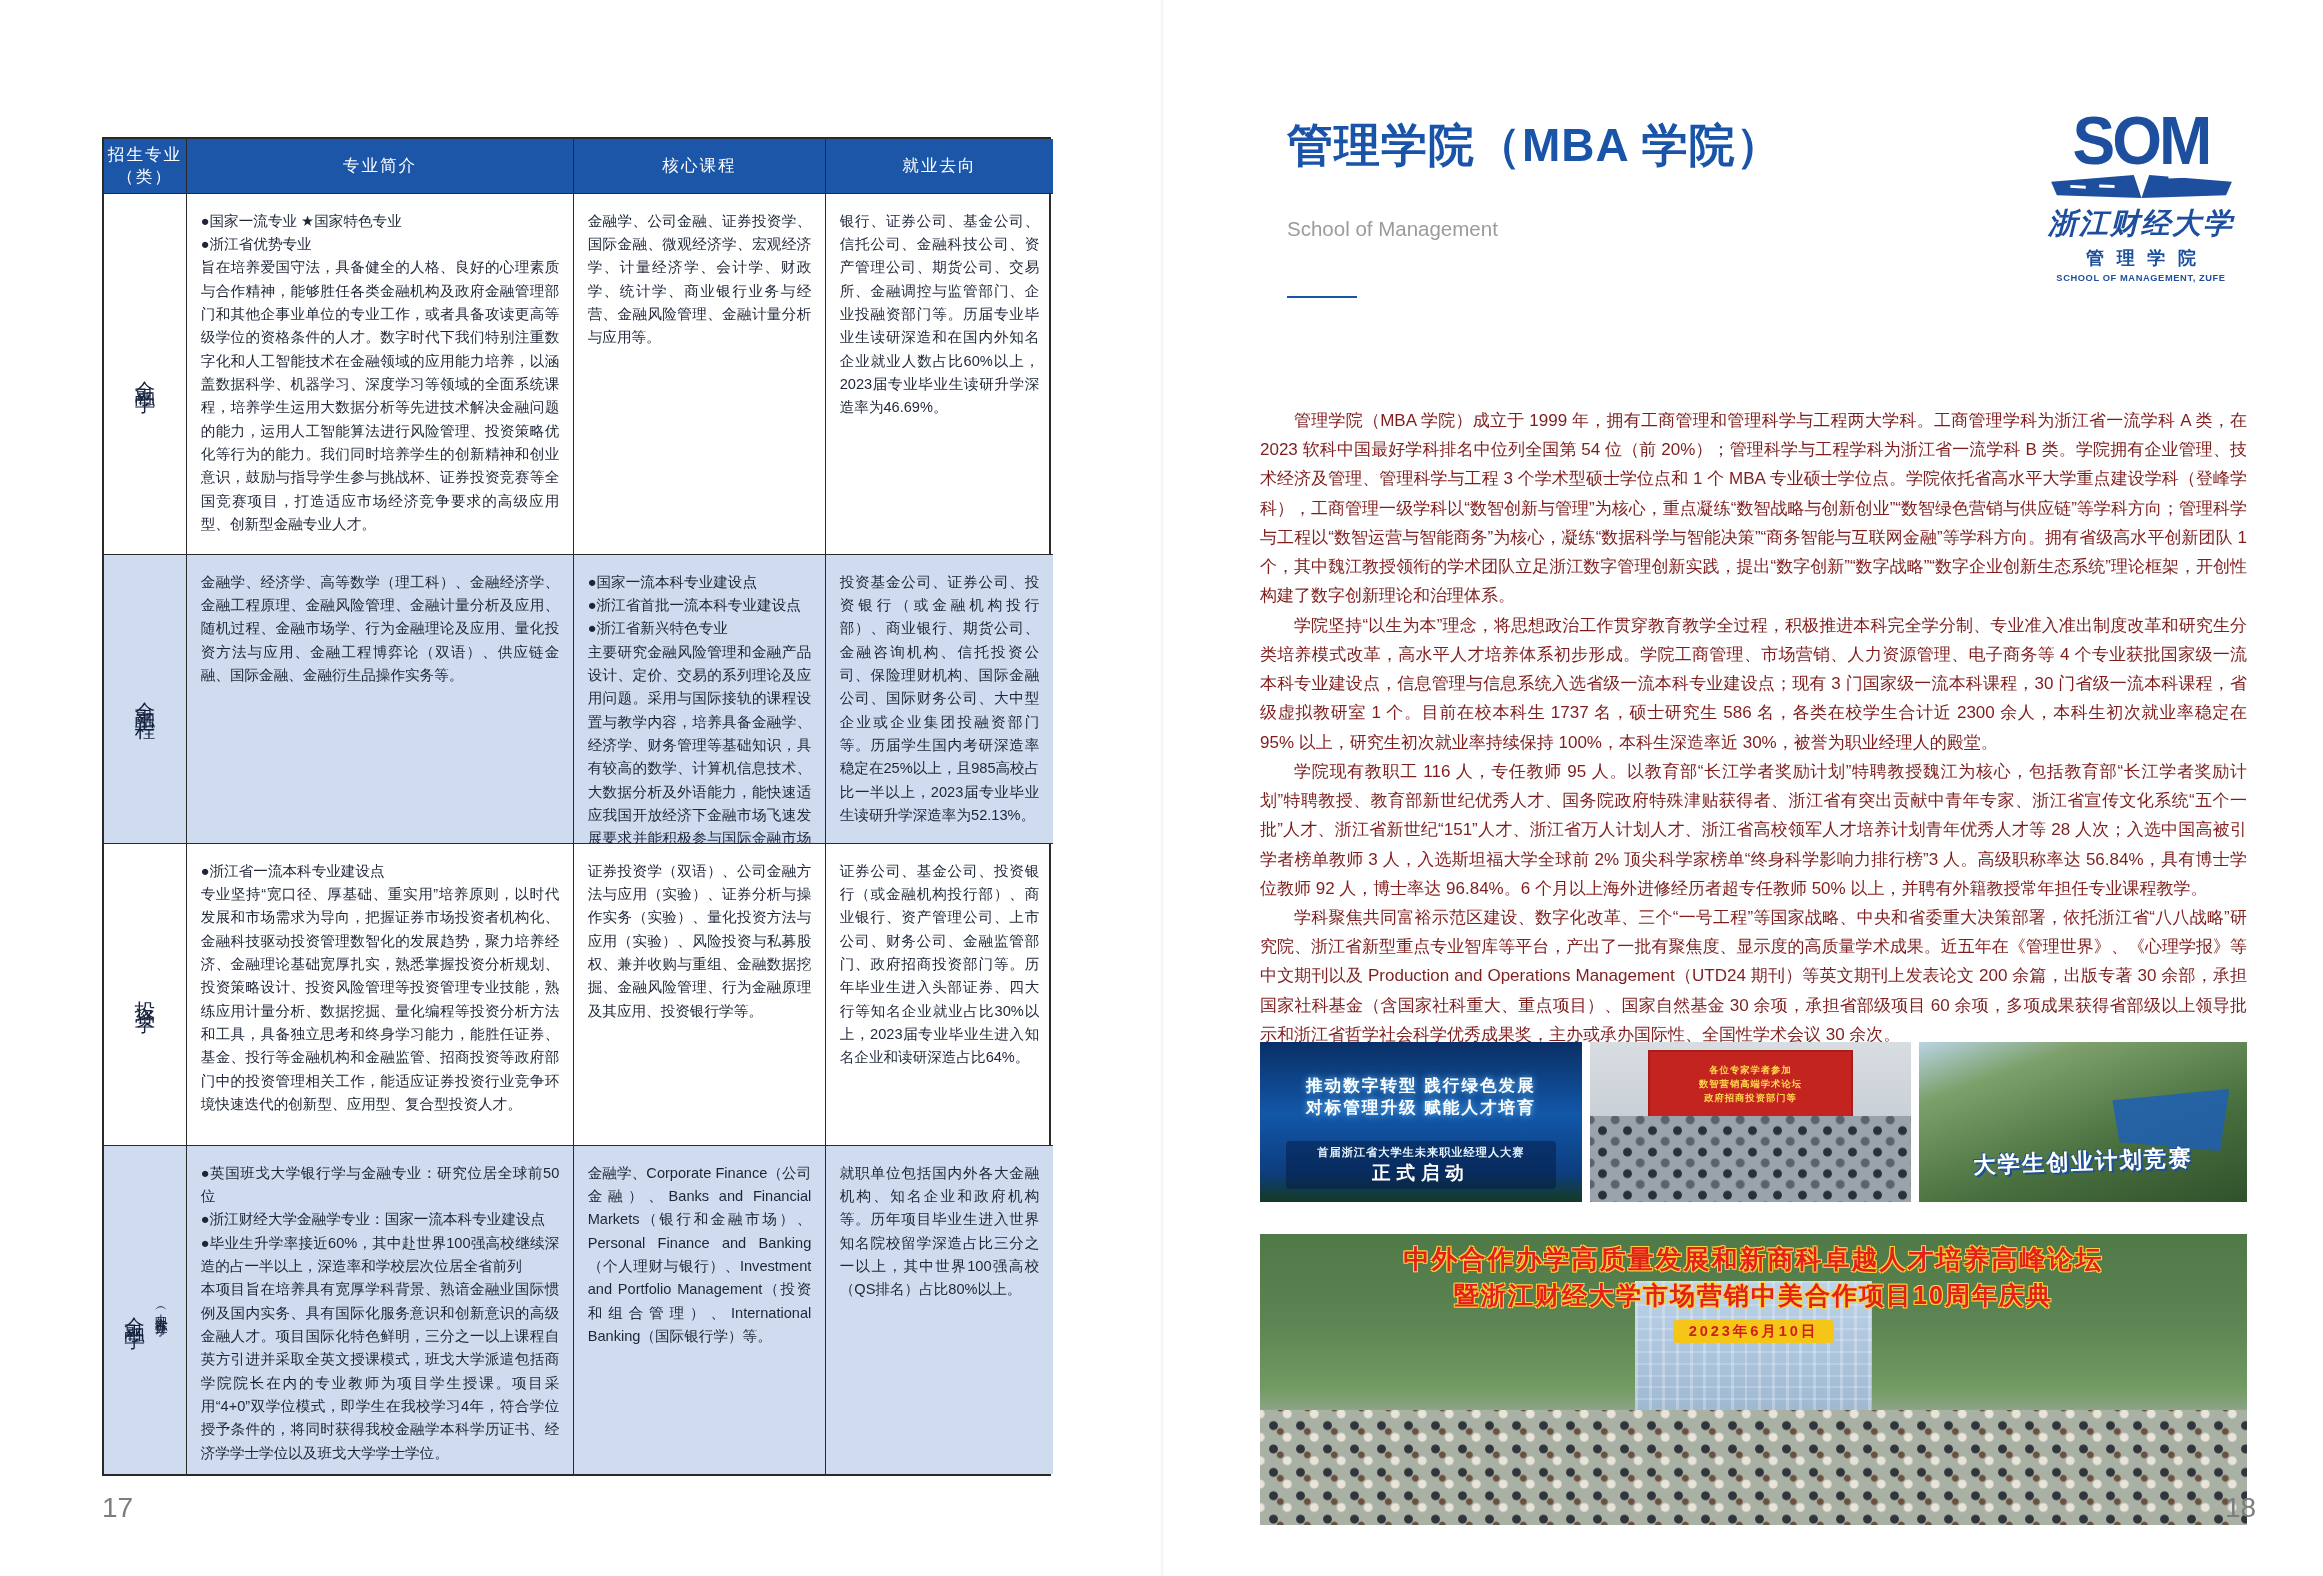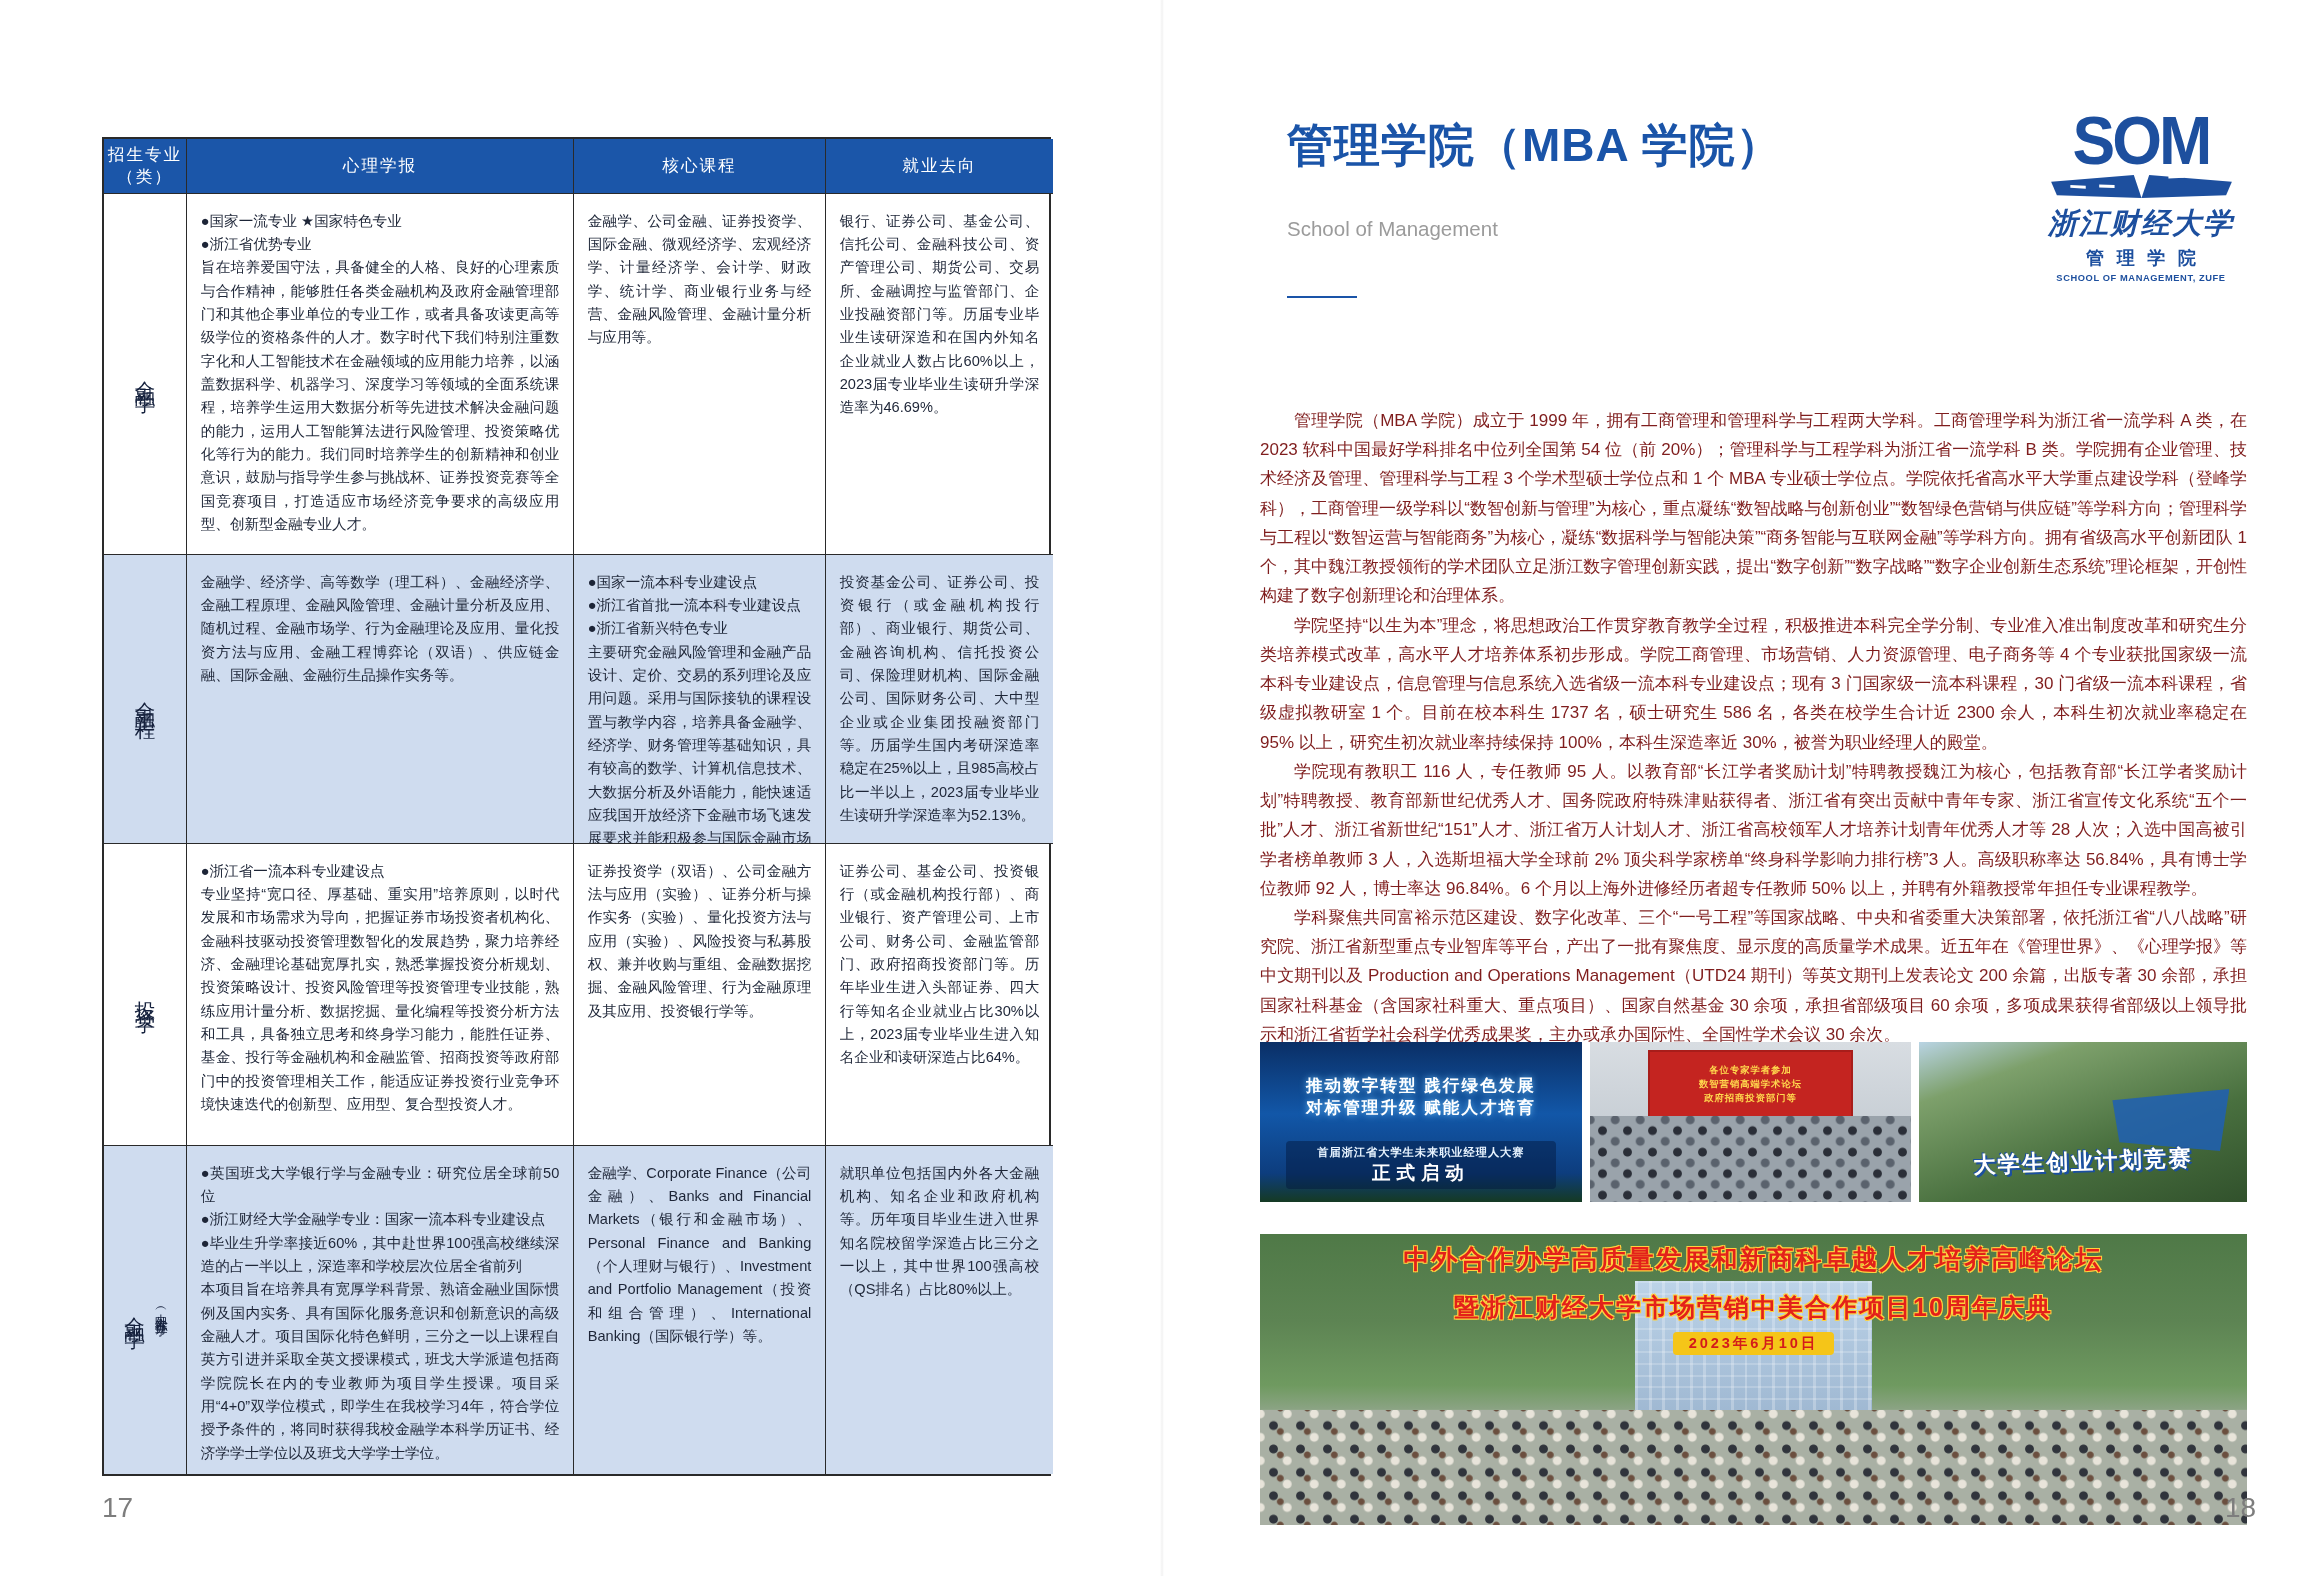"心理学报" div.tcell { text: 心理学报 -> 专业简介 }
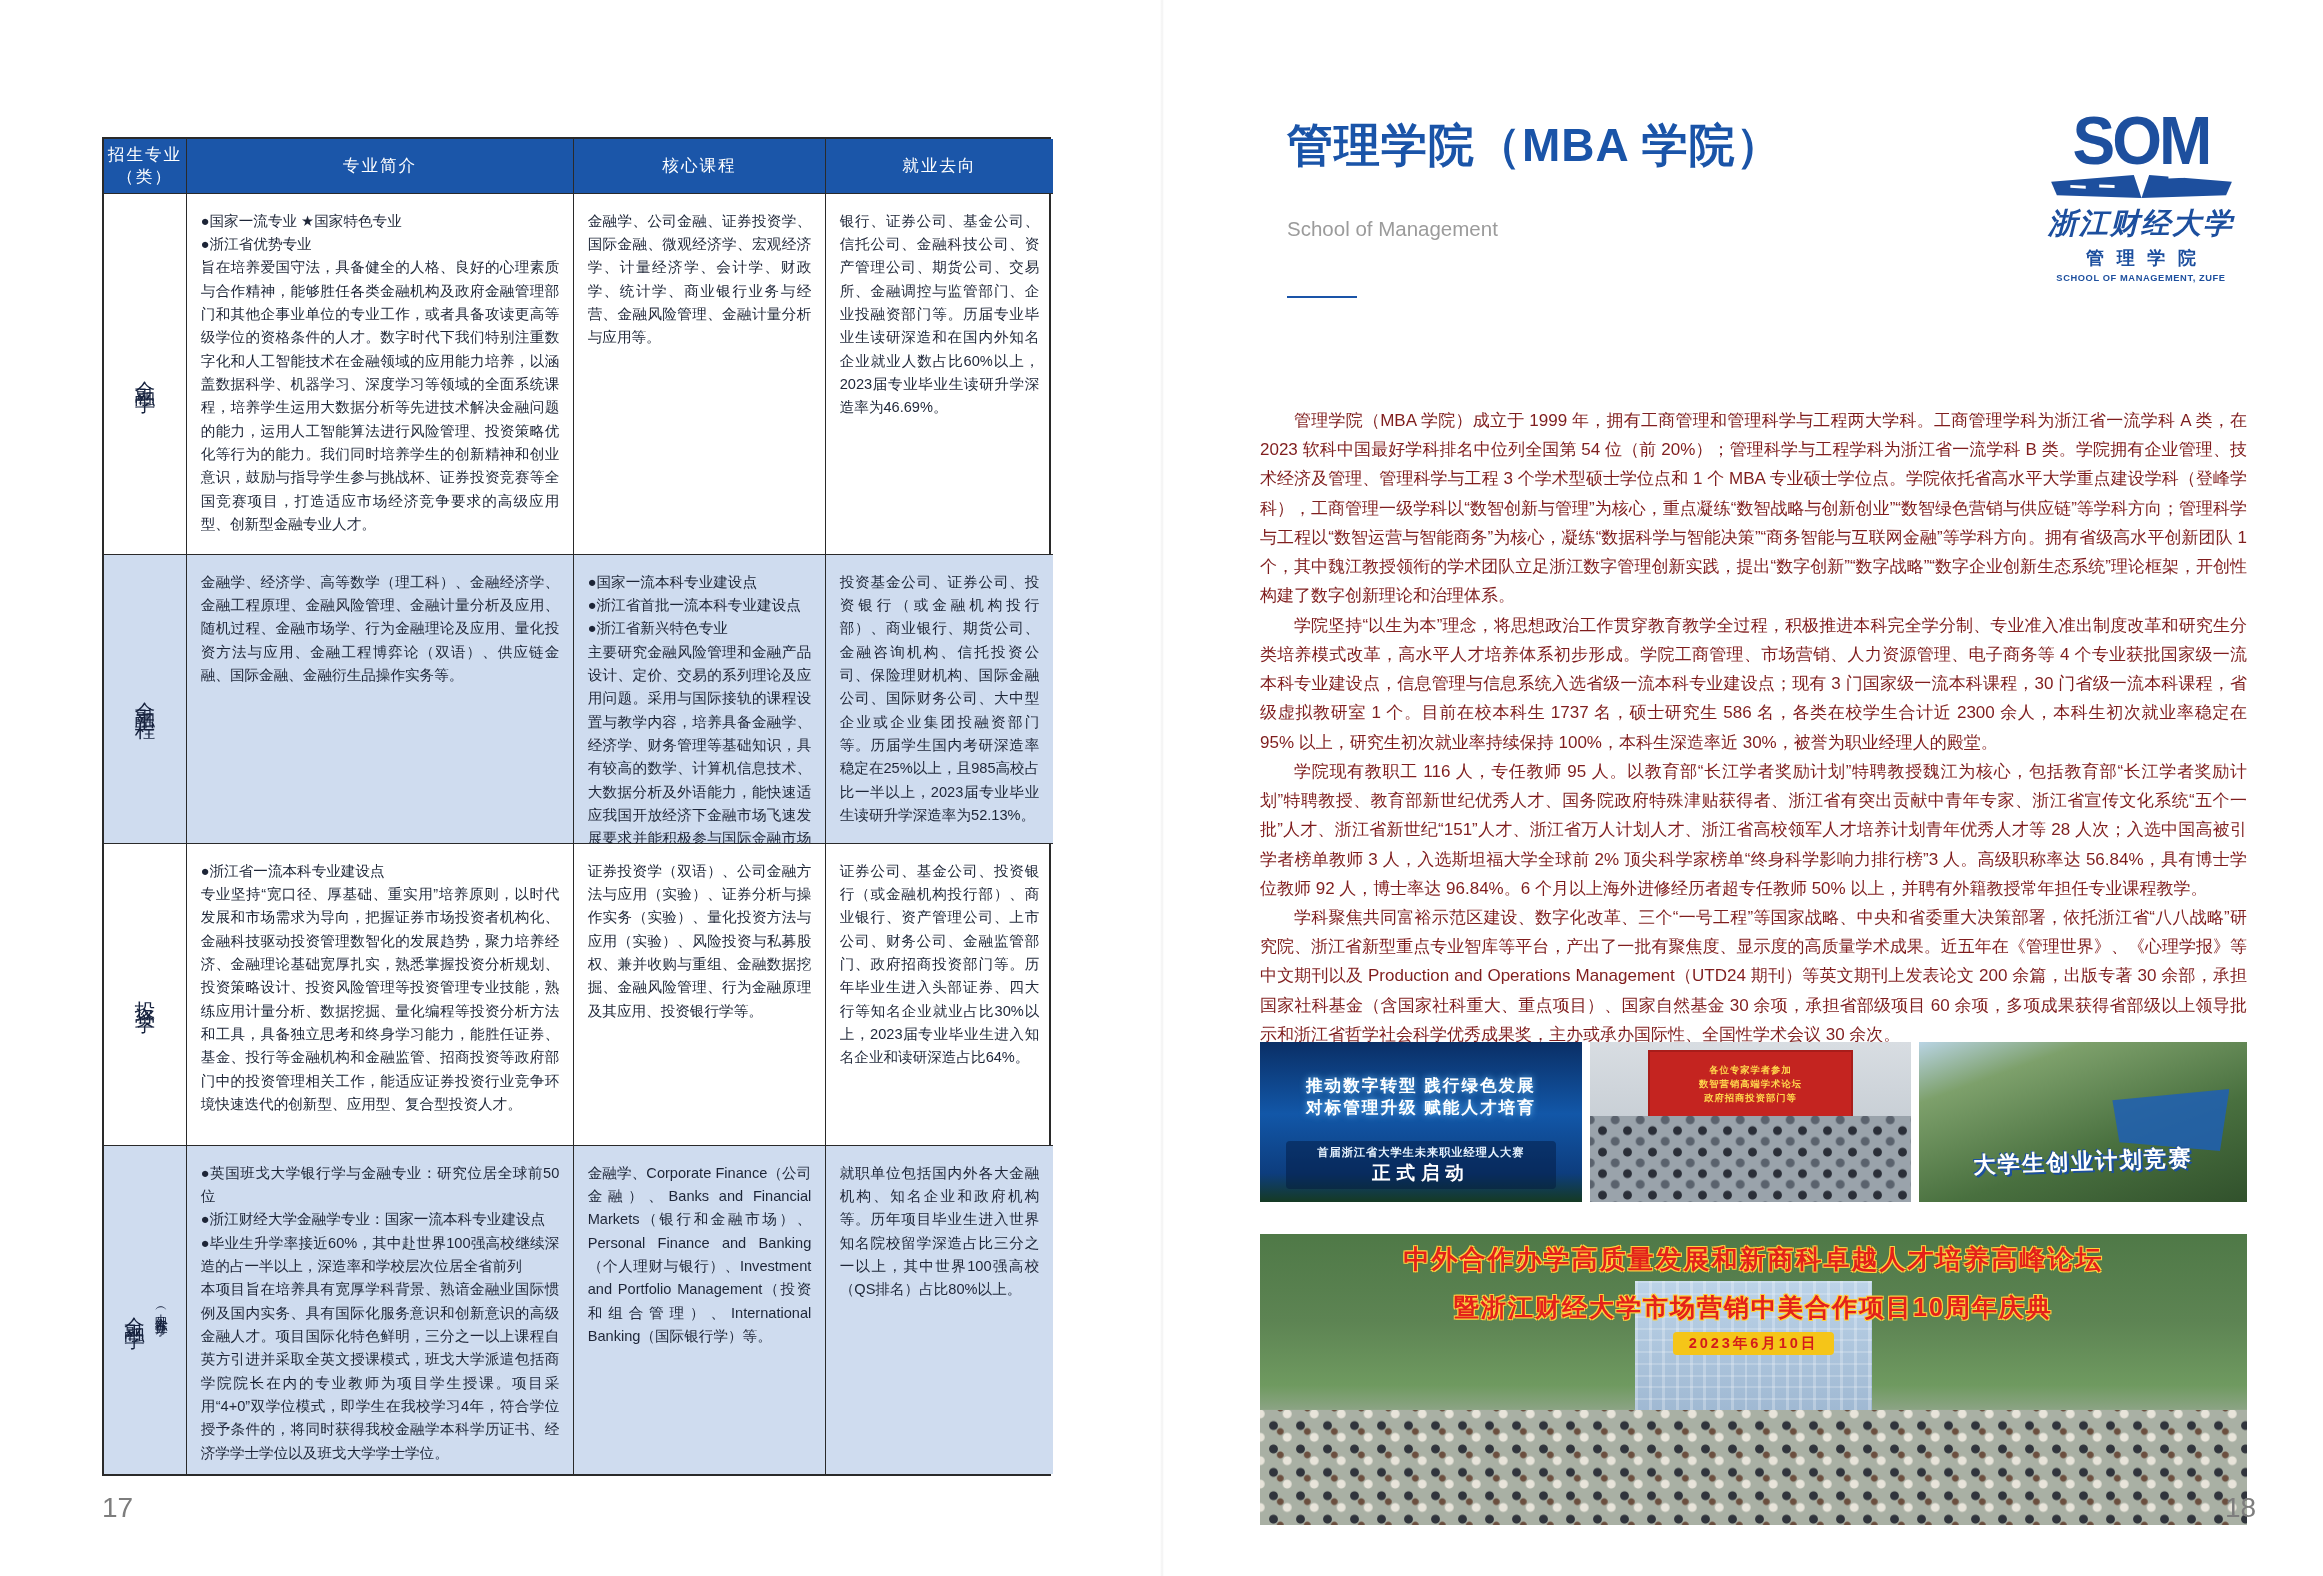"暨浙江财经大学市场营销中美合作项目10周年庆典" .bp-title2 { margin-top: 14px -> 2px }
